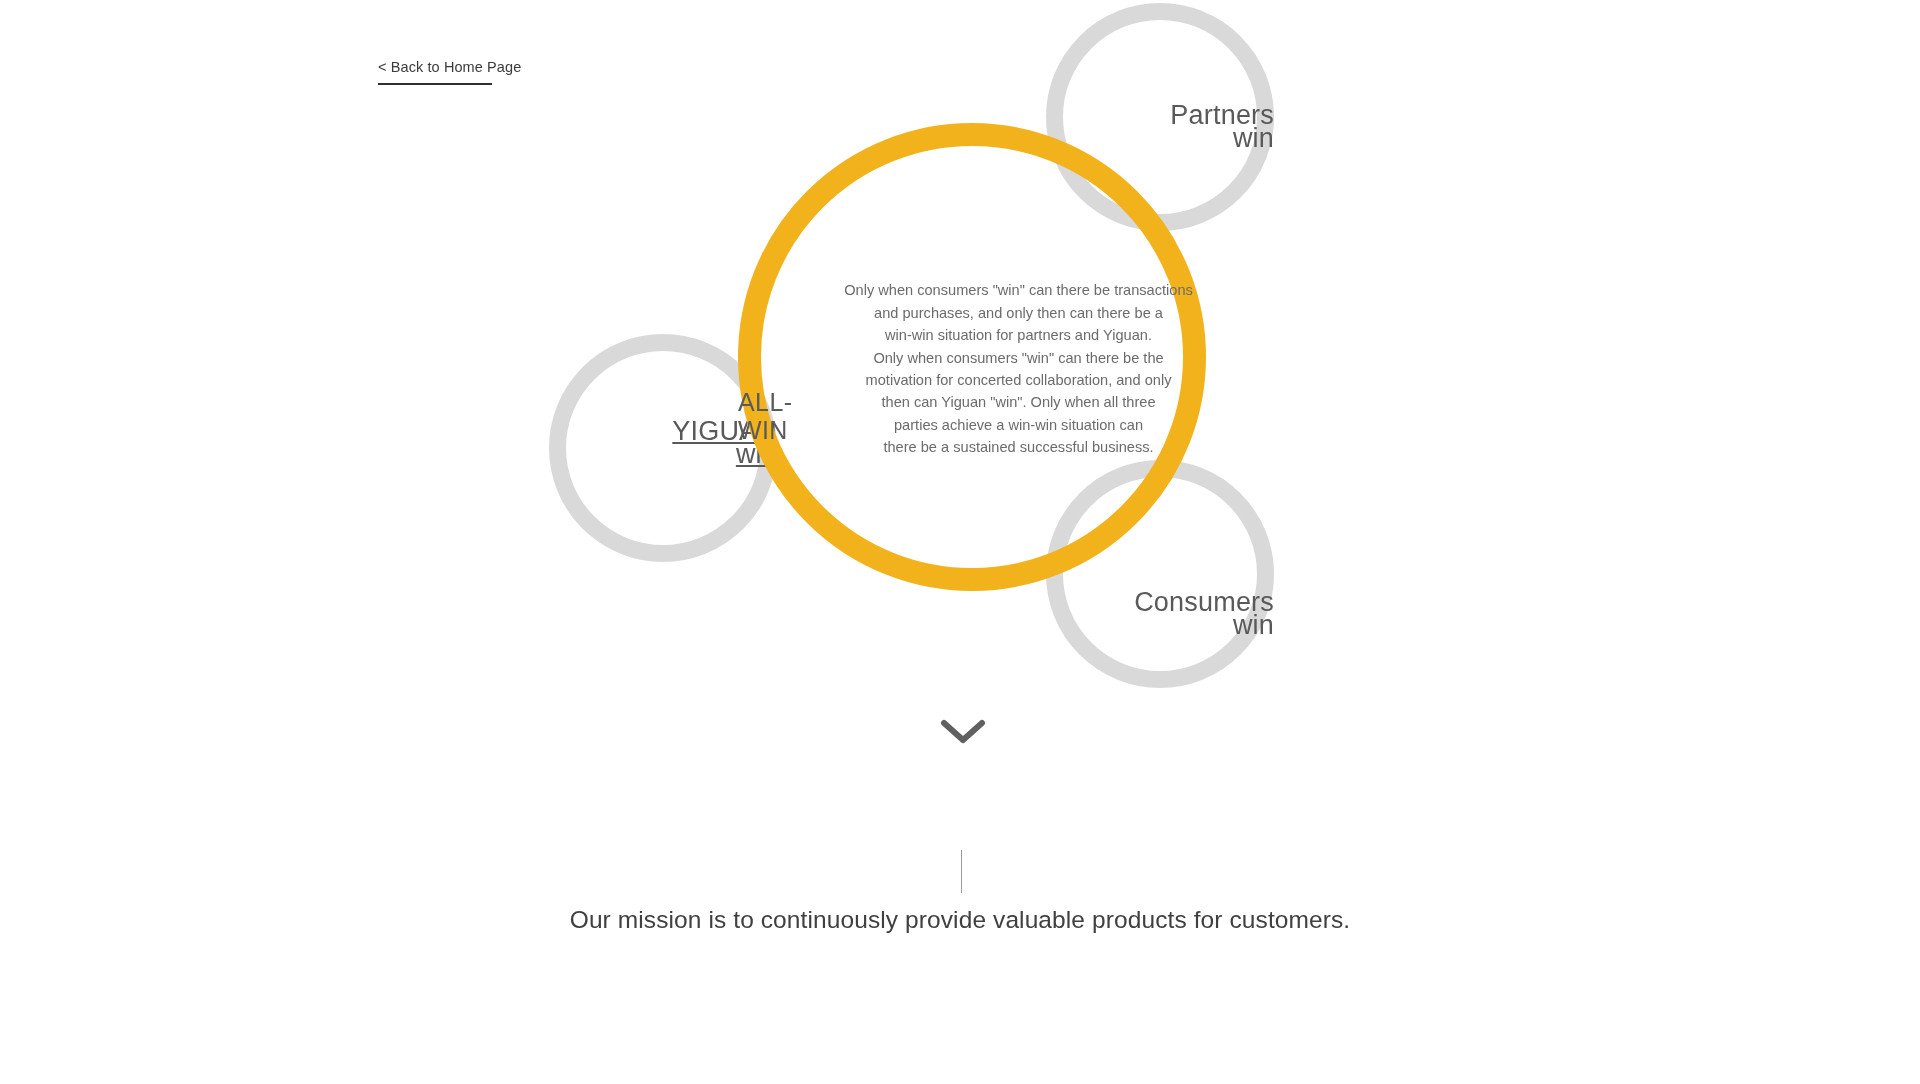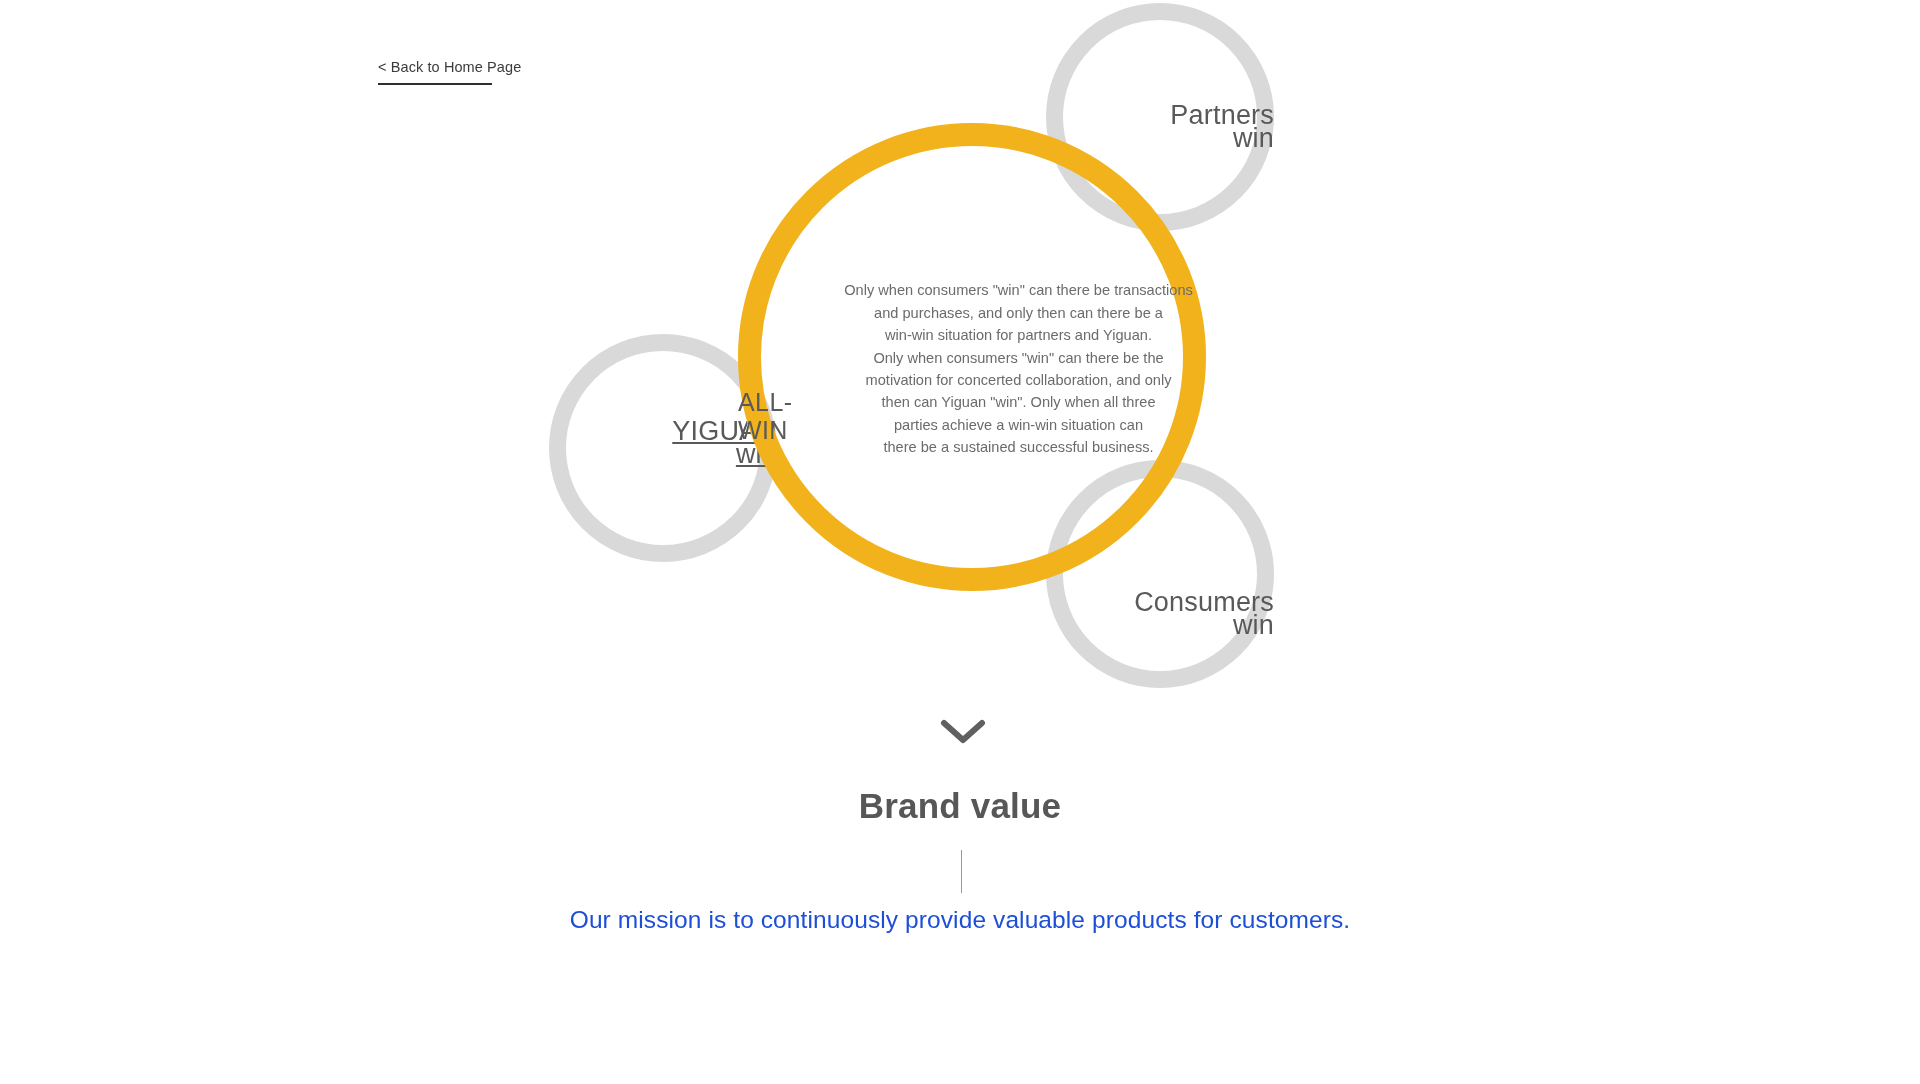"Brand value" div.brand-title { html: <div>Brand value</div> -> none }
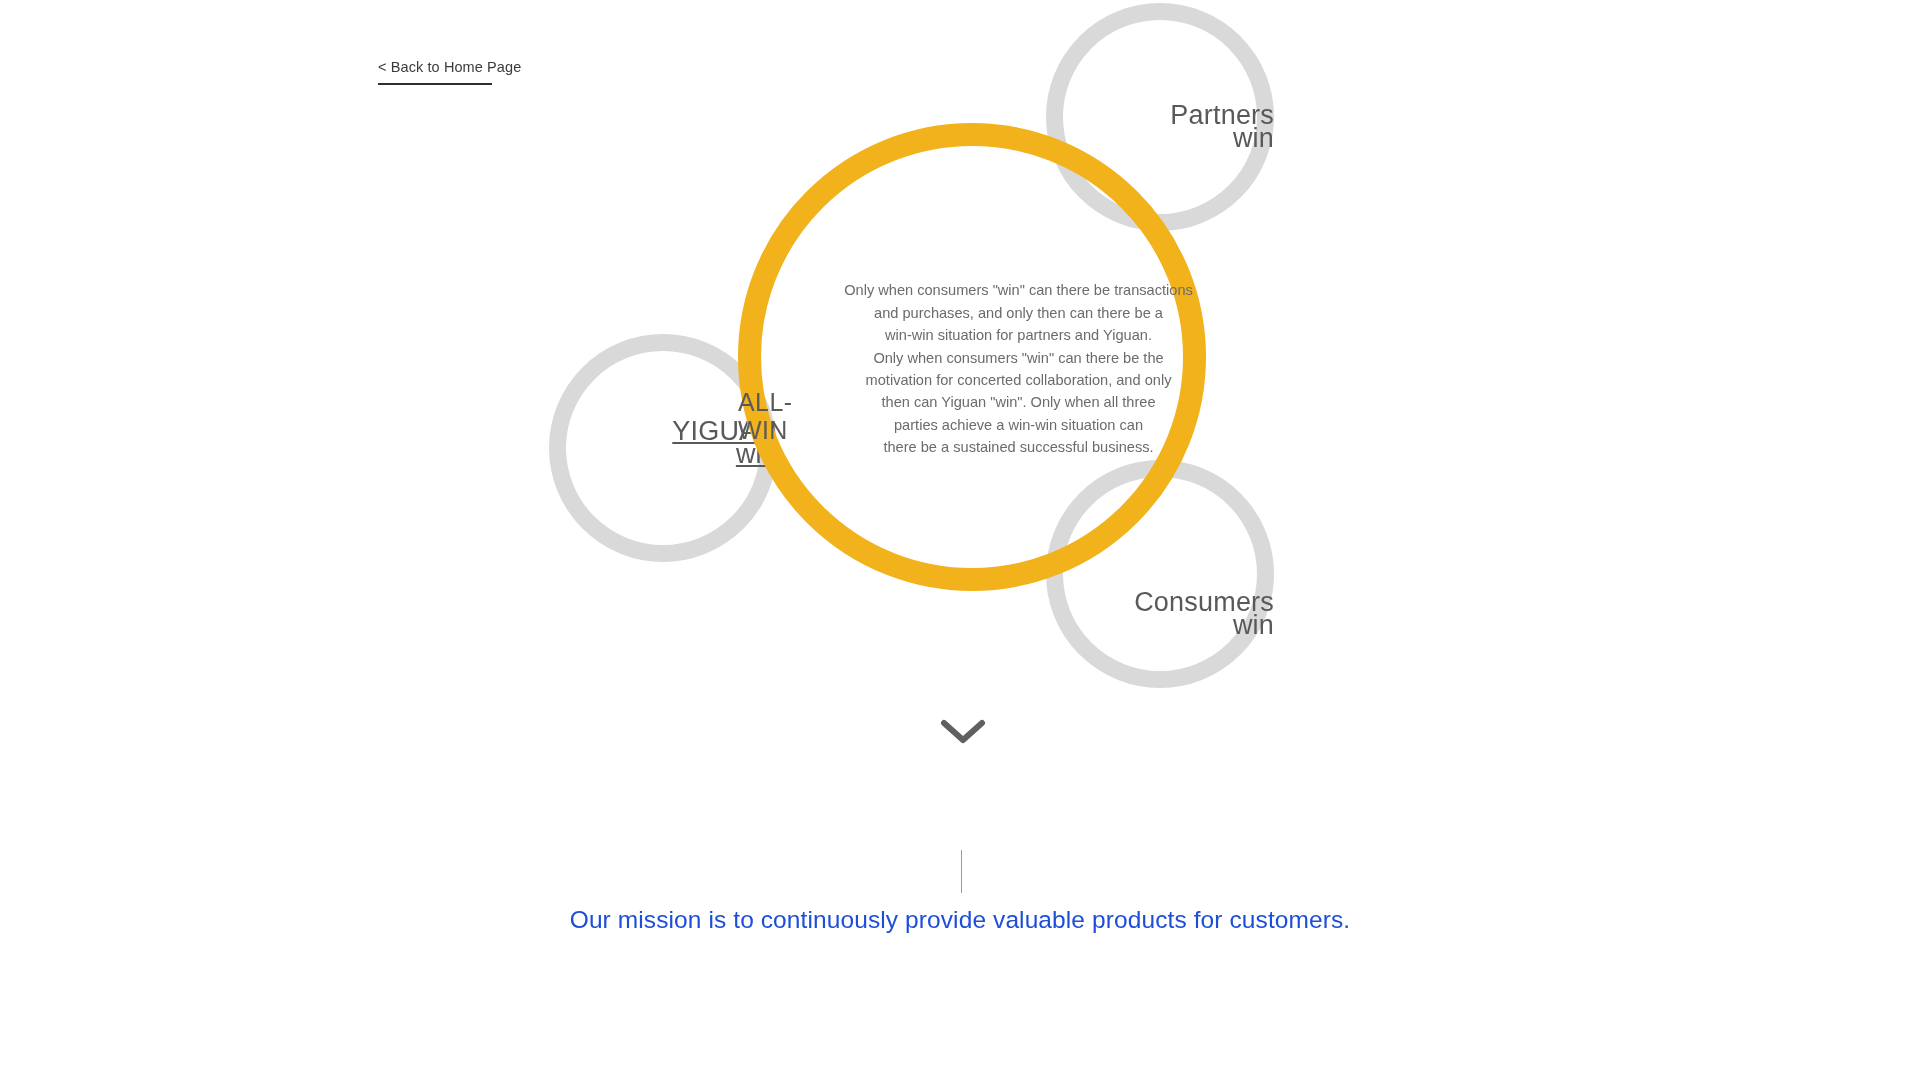"Our mission is to continuously" .brand-mission { color: #1d4ed8 -> #404040 }
